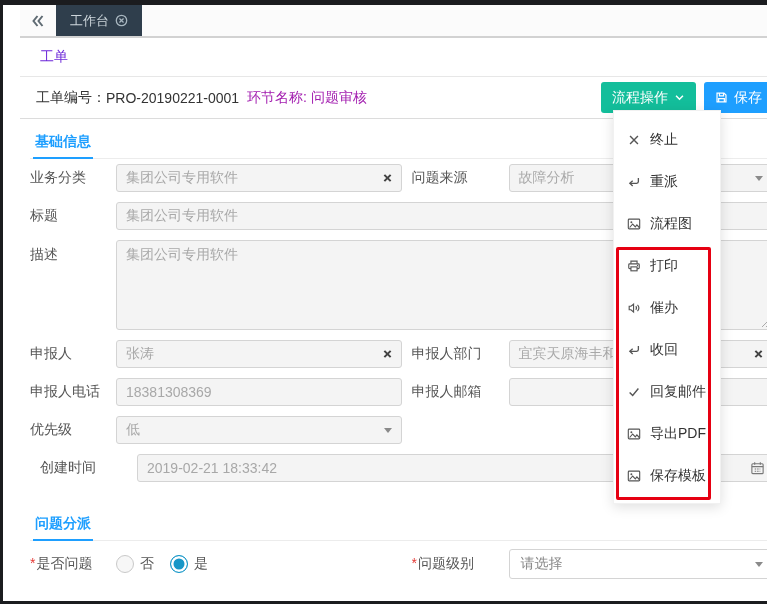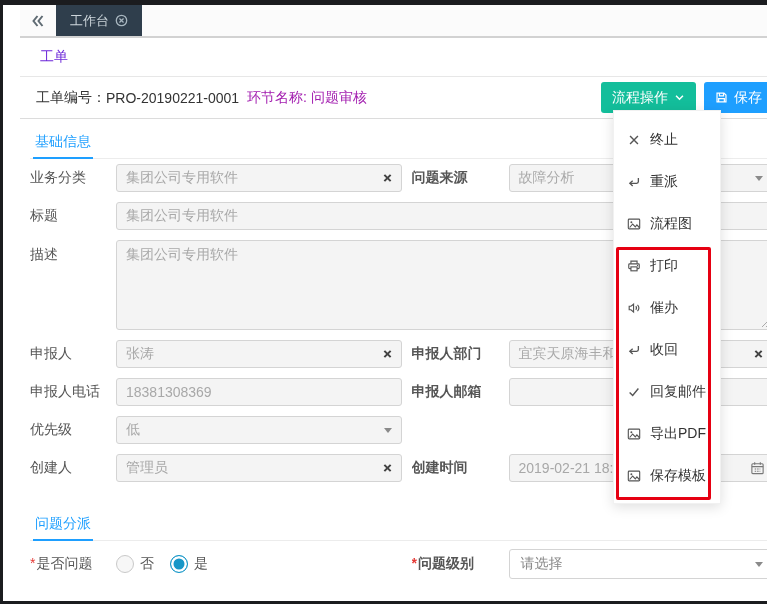"基础信息" .section-title { font-weight: normal -> bold }
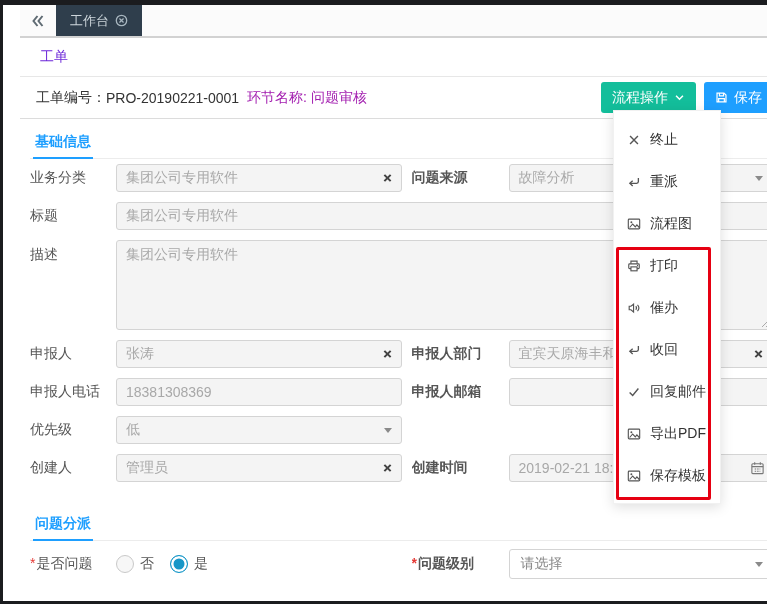"问题来源" .rlabel { font-weight: bold -> none }
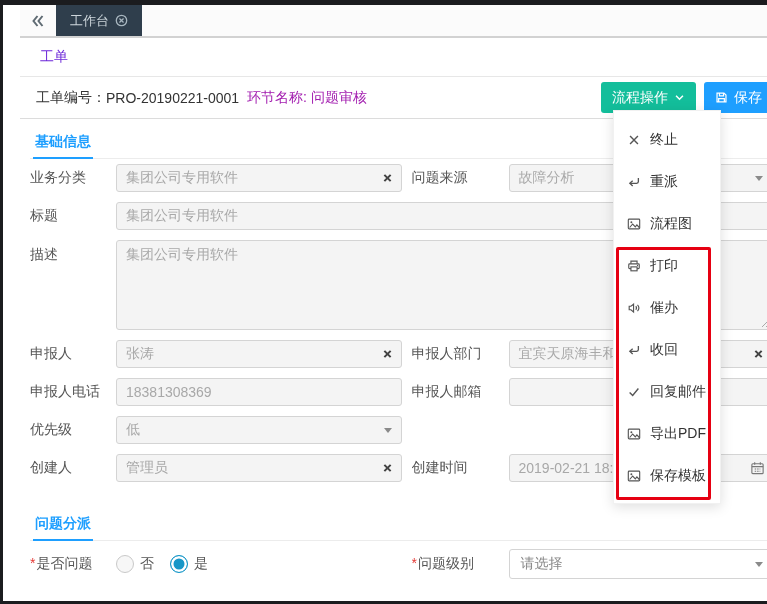"创建人" div.half { html: <div> <span>创建人</span> <div> <div> <span>管理员</span> <span> <svg> <path></path> </svg> </span> </div> </div> </div> -> none }
